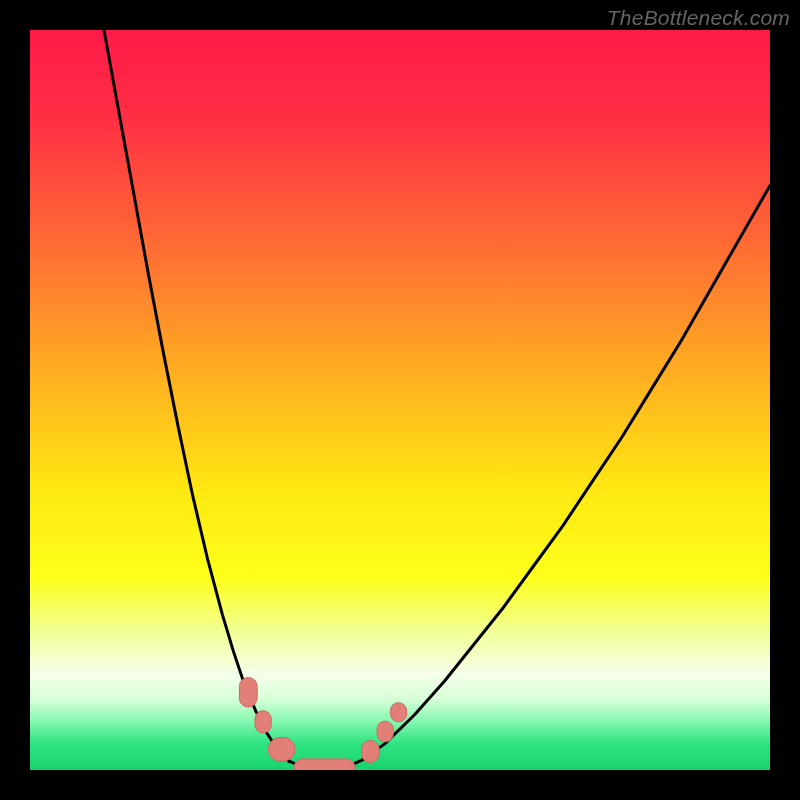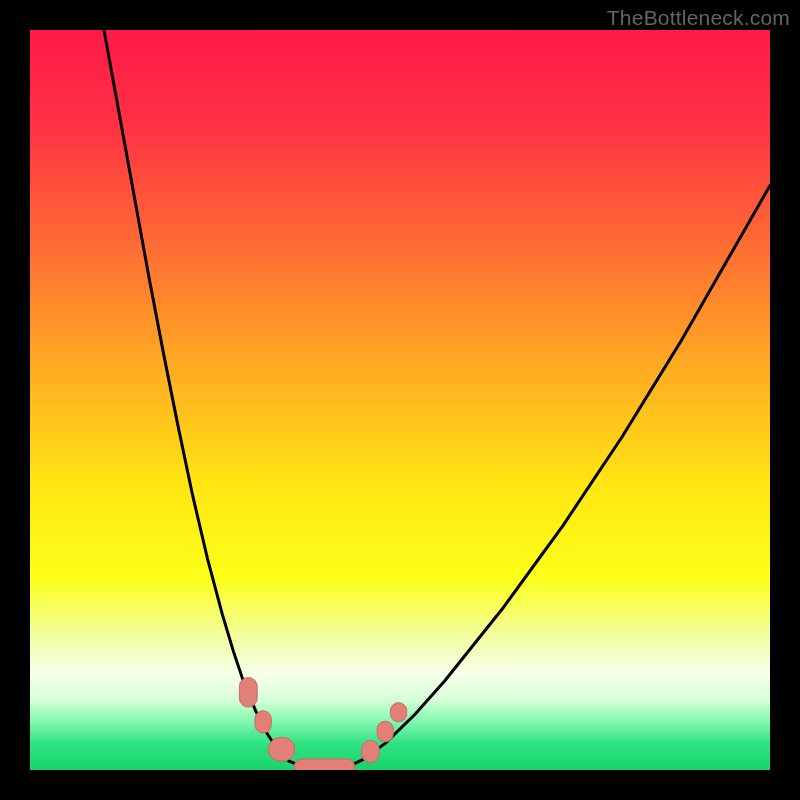"TheBottleneck.com" .frame { font-style: none -> italic }
